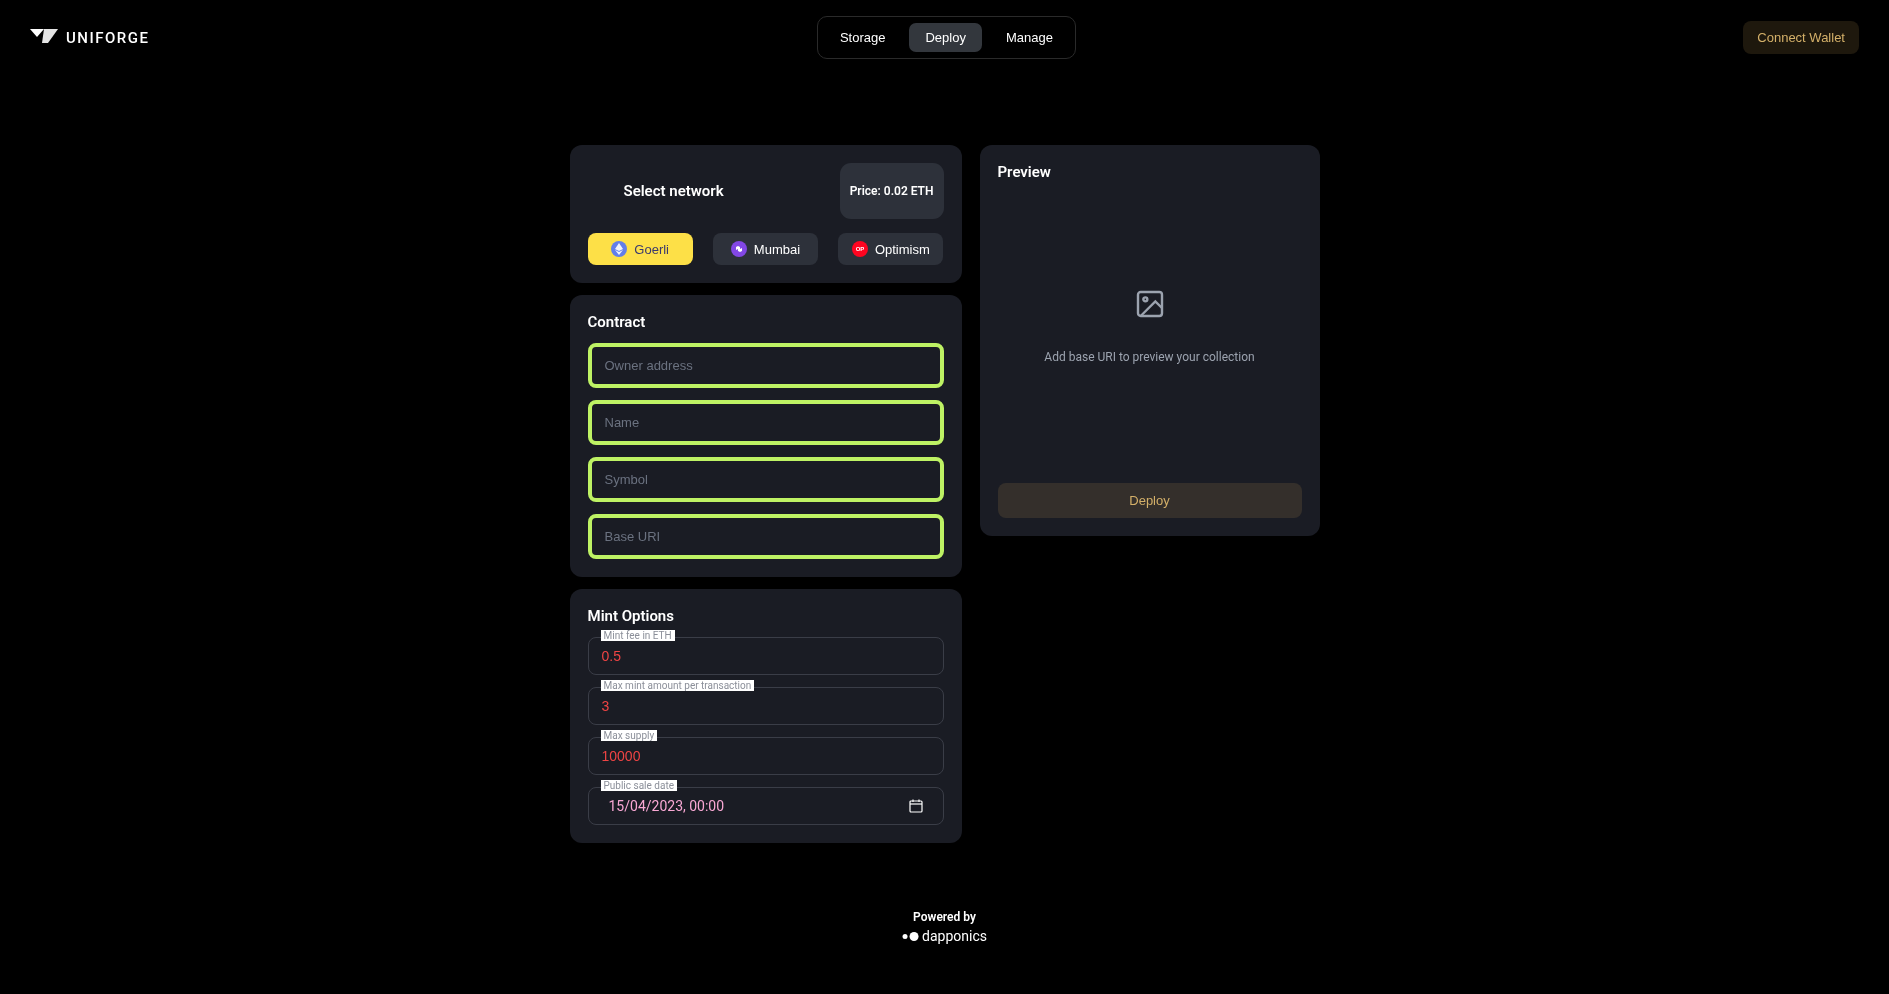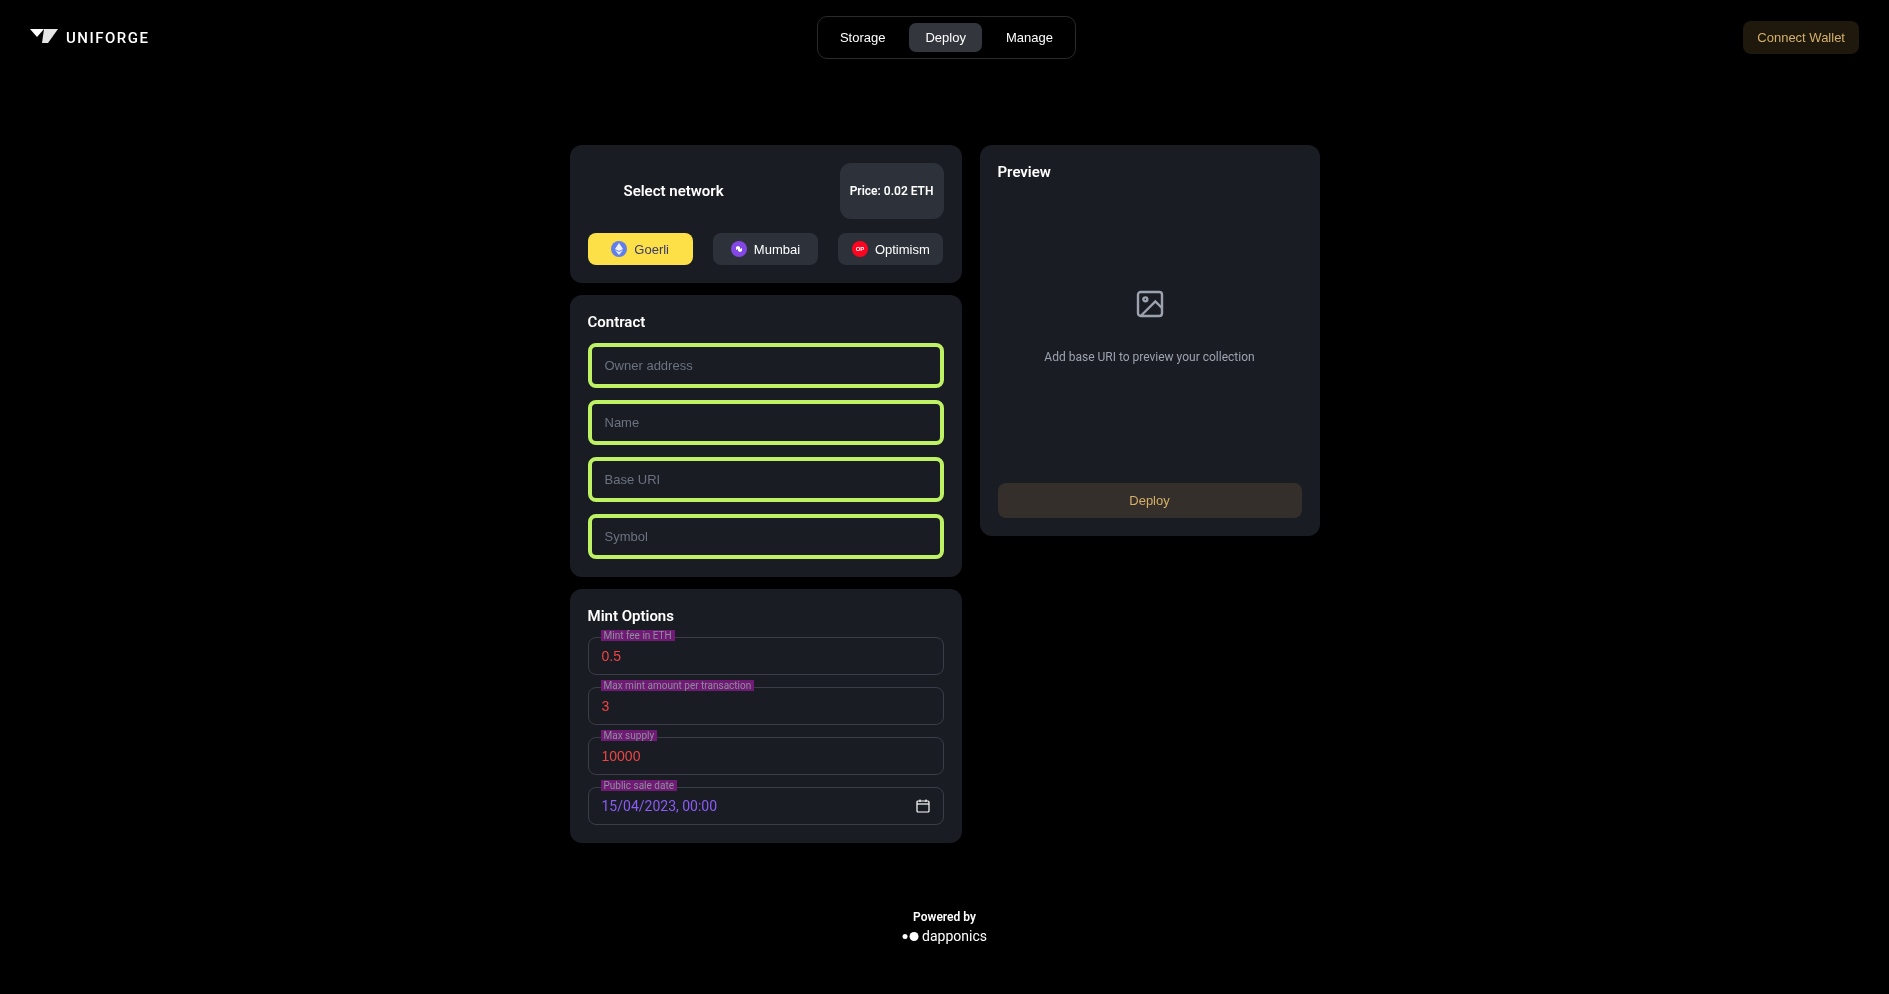"Base URI" input.input-field { order: before "Symbol" -> after "Symbol" }
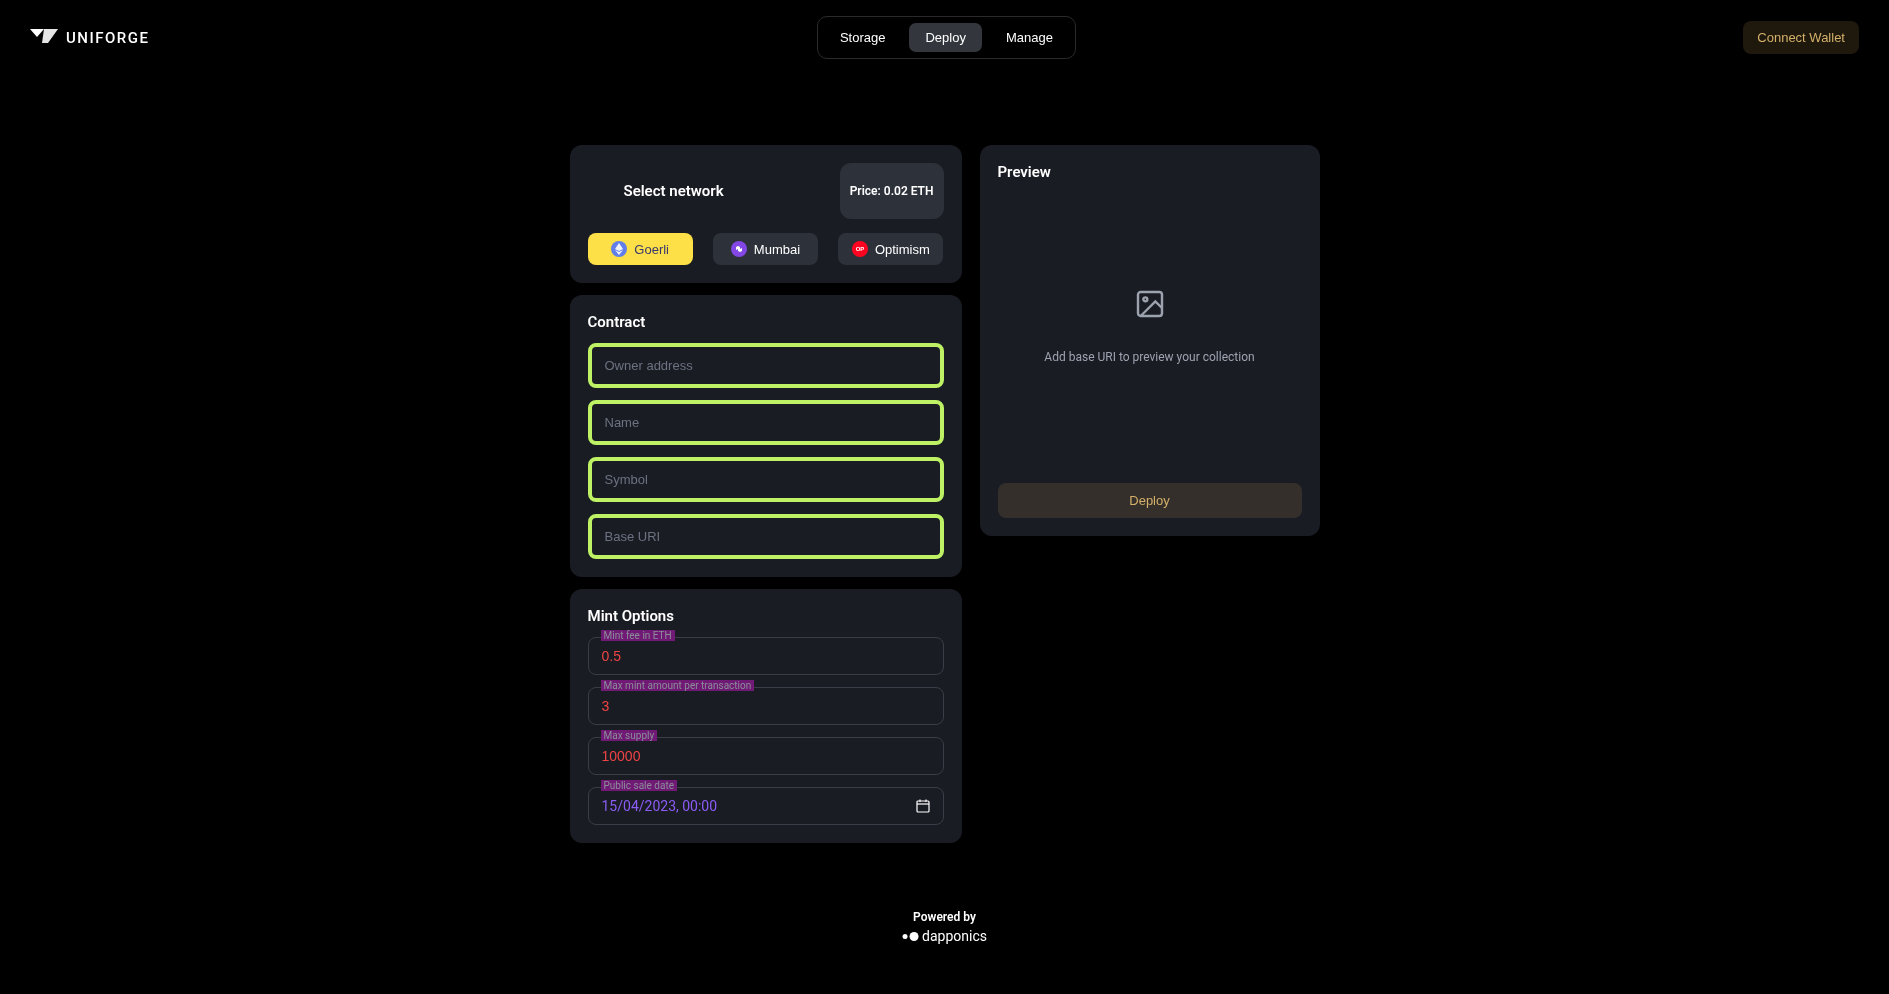"Mint fee in ETH" .input-label { background-color: #701a75 -> #ffffff }
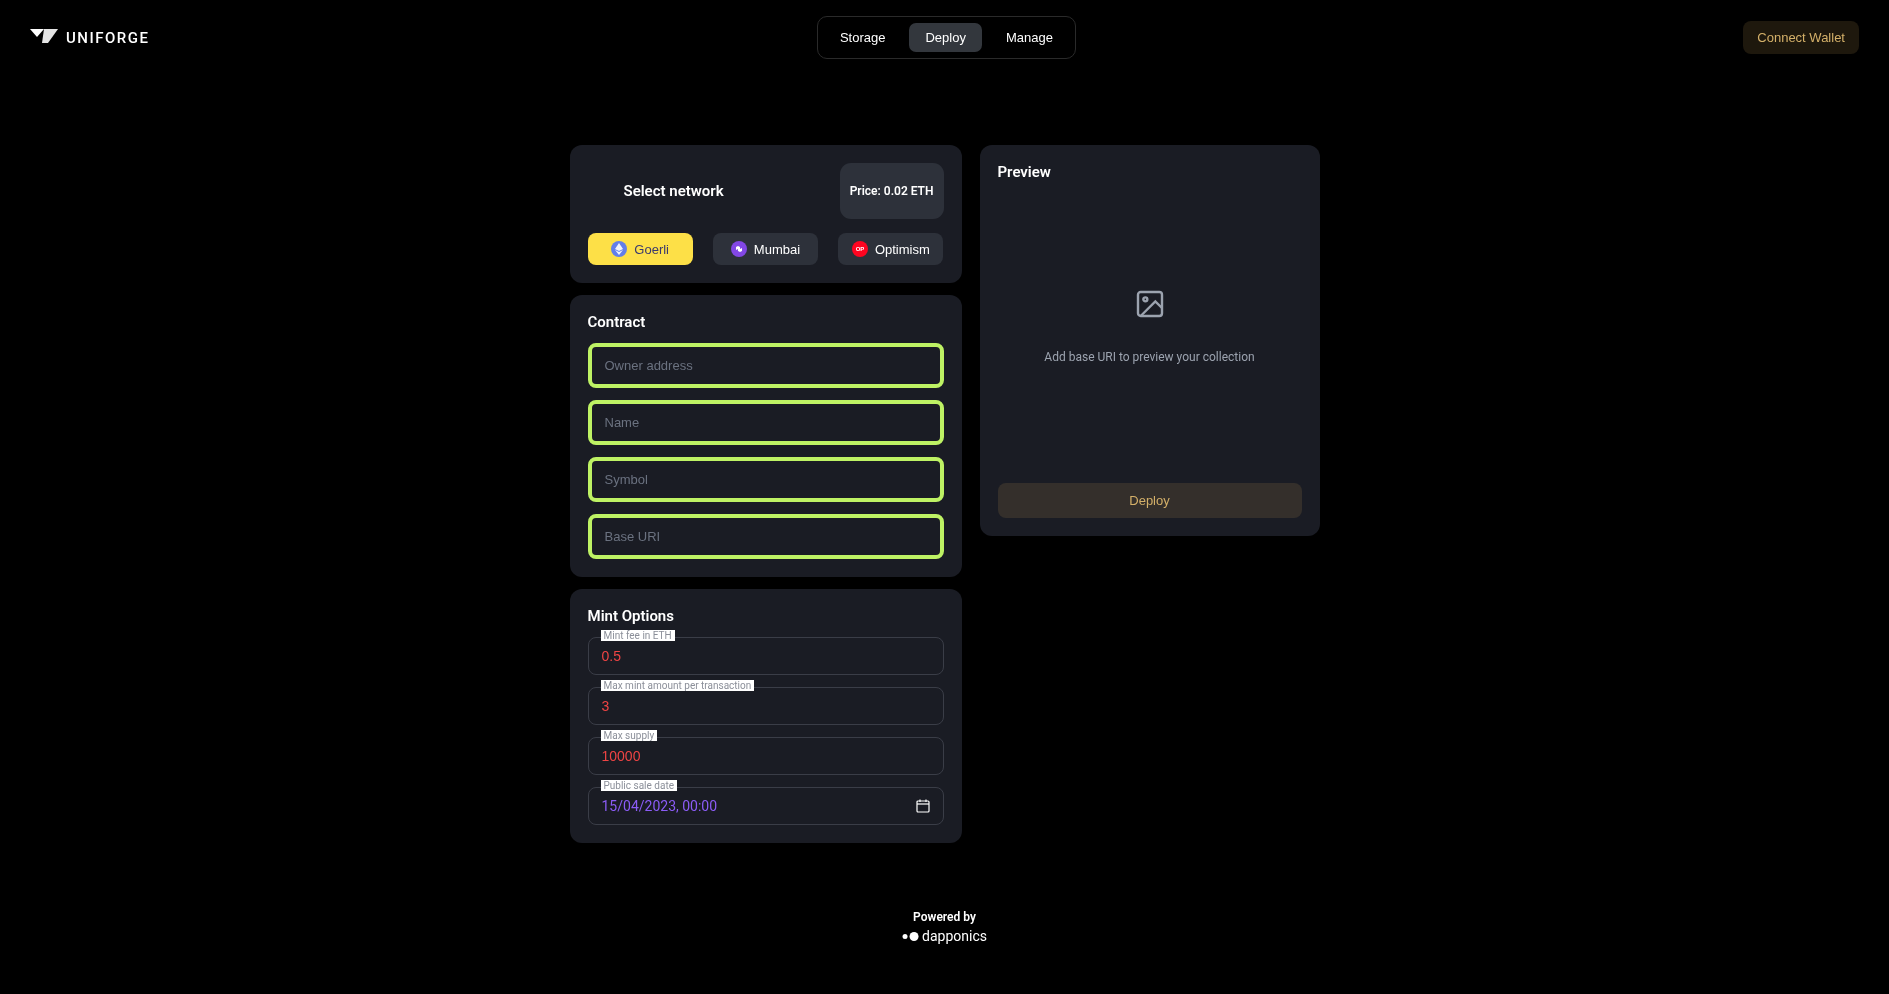"15/04/2023, 00:00" .date-input { color: #8b5cf6 -> #f9a8d4; padding: 10px 13px -> 10px 20px }
